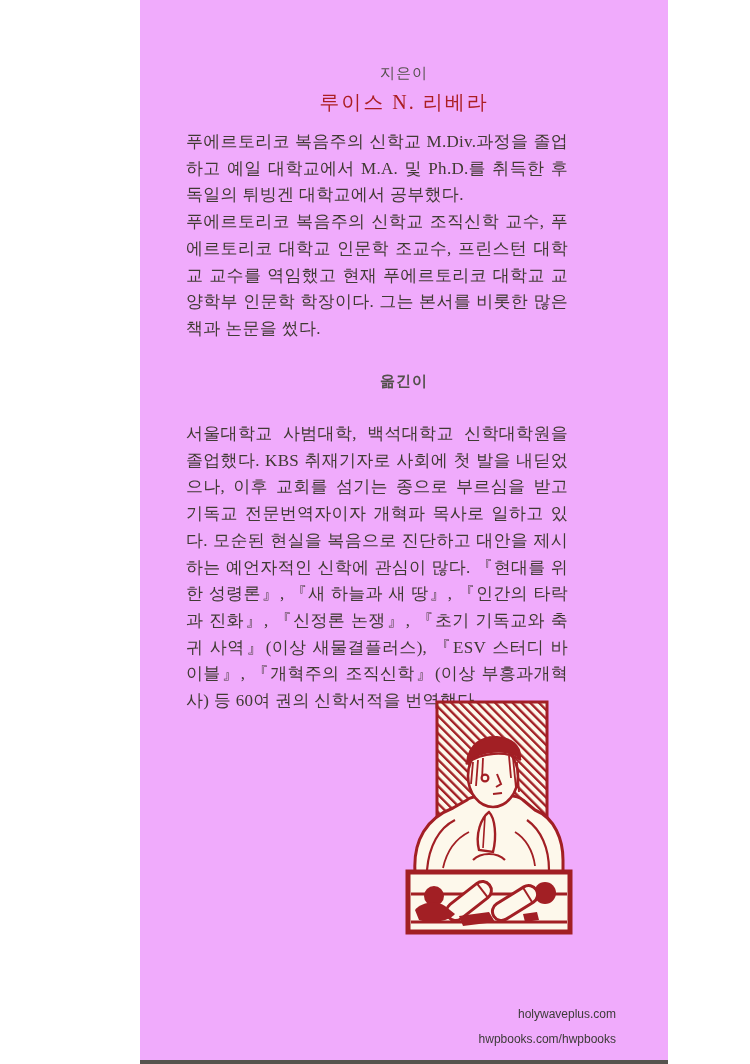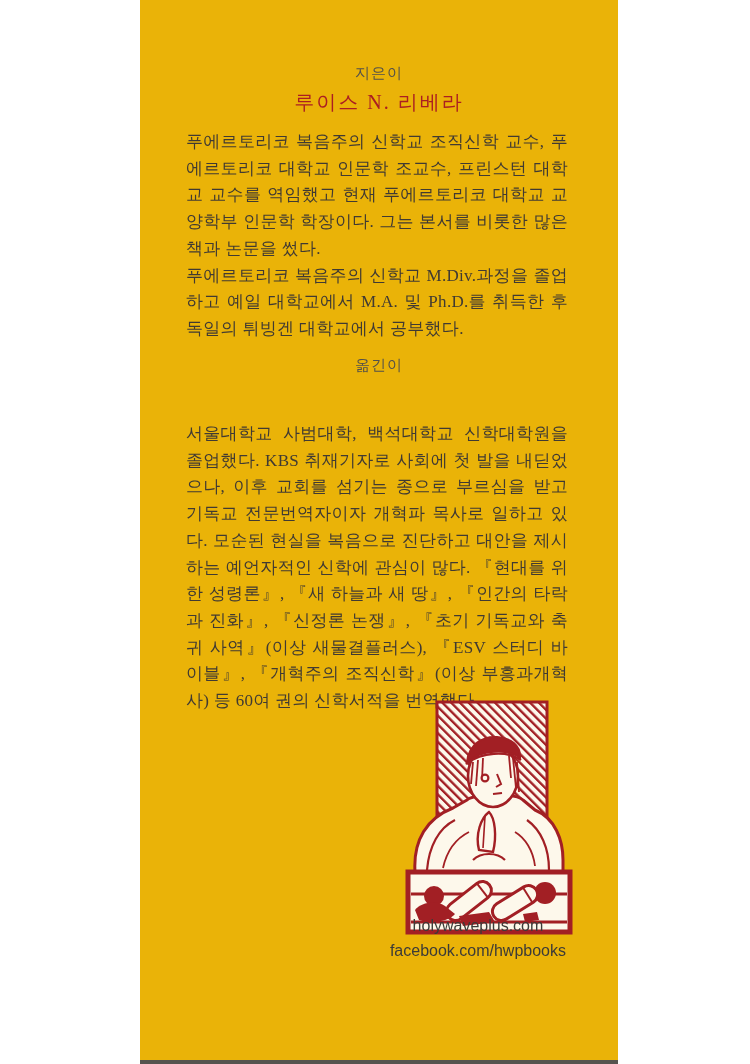"지은이" .page { background: #eab308 -> #f0abfc; width: 478px -> 528px }
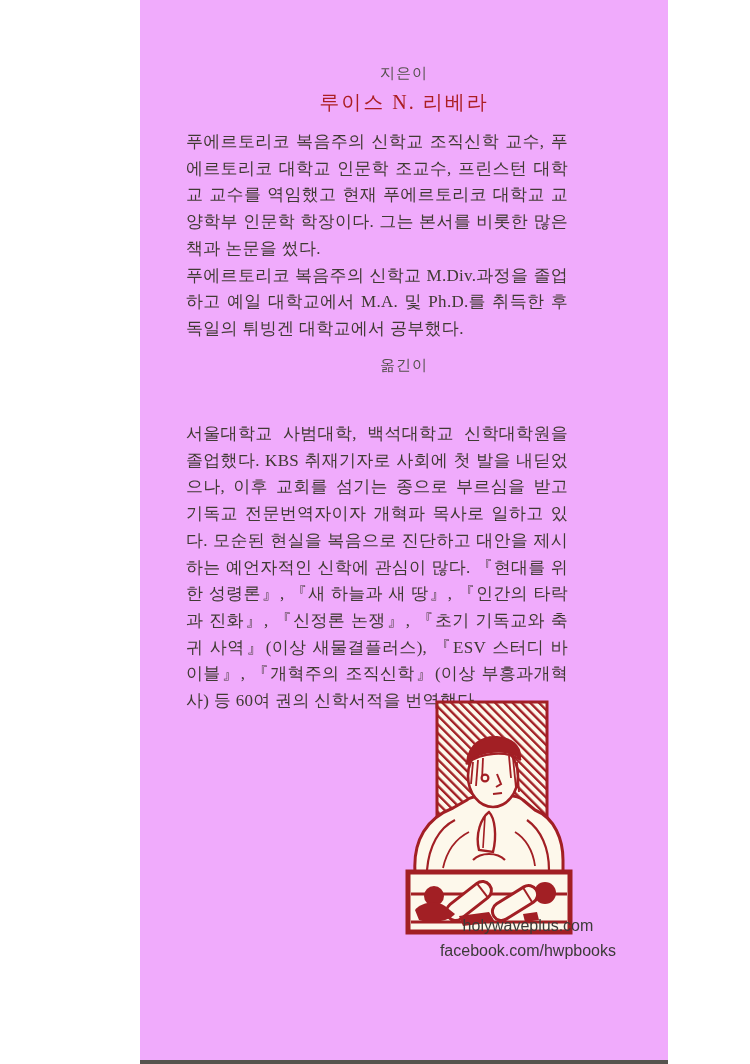"푸에르토리코 복음주의 신학교 조직신학 교수," p { order: before "푸에르토리코 복음주의 신학교 M.Div.과정을 졸업하고" -> after "푸에르토리코 복음주의 신학교 M.Div.과정을 졸업하고" }
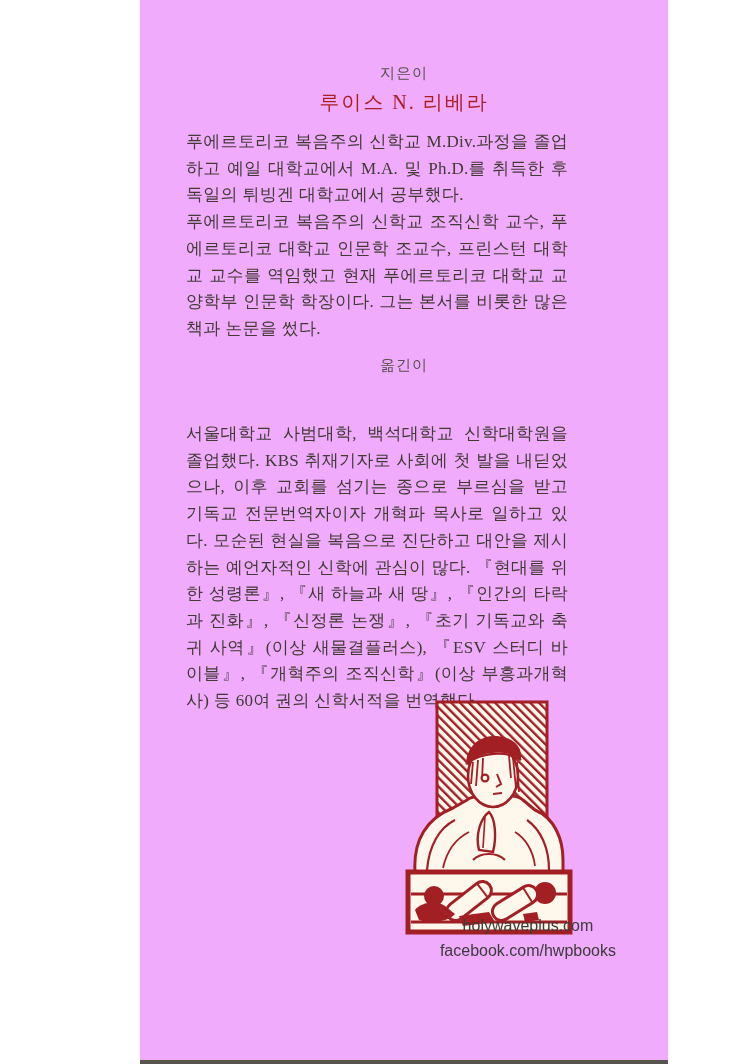"옮긴이" .translator-role { font-weight: none -> bold; top: 356px -> 372px }
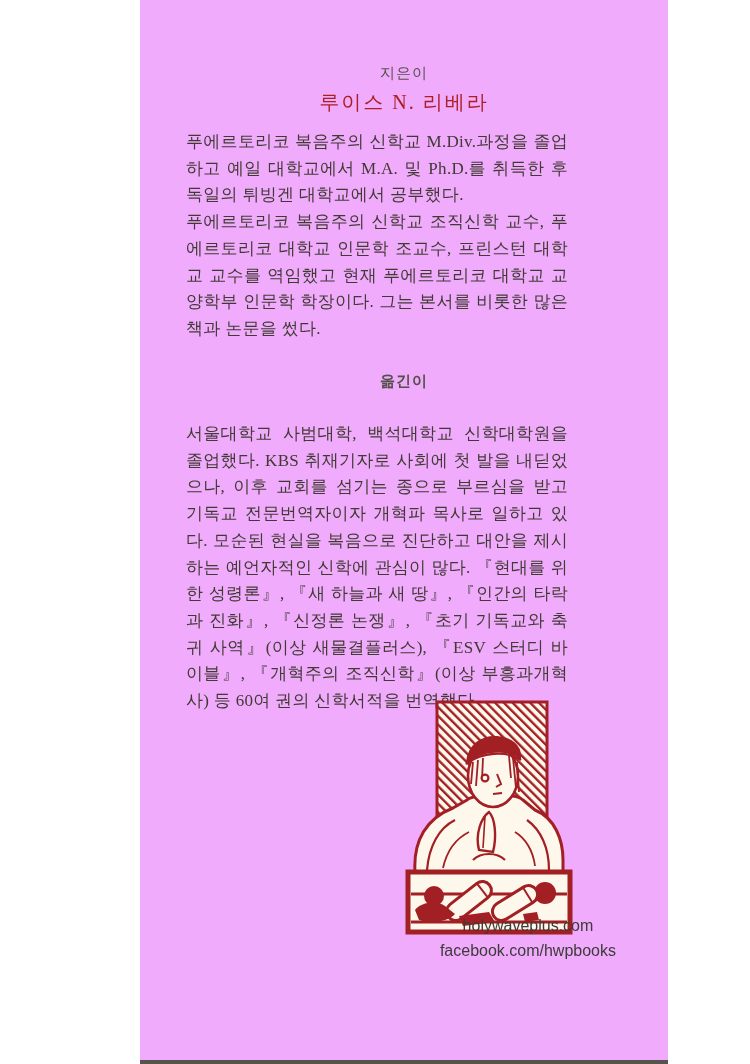"holywaveplus.com" .footer-links { font-size: 16px -> 12px; text-align: center -> right; top: 913px -> 1002px }
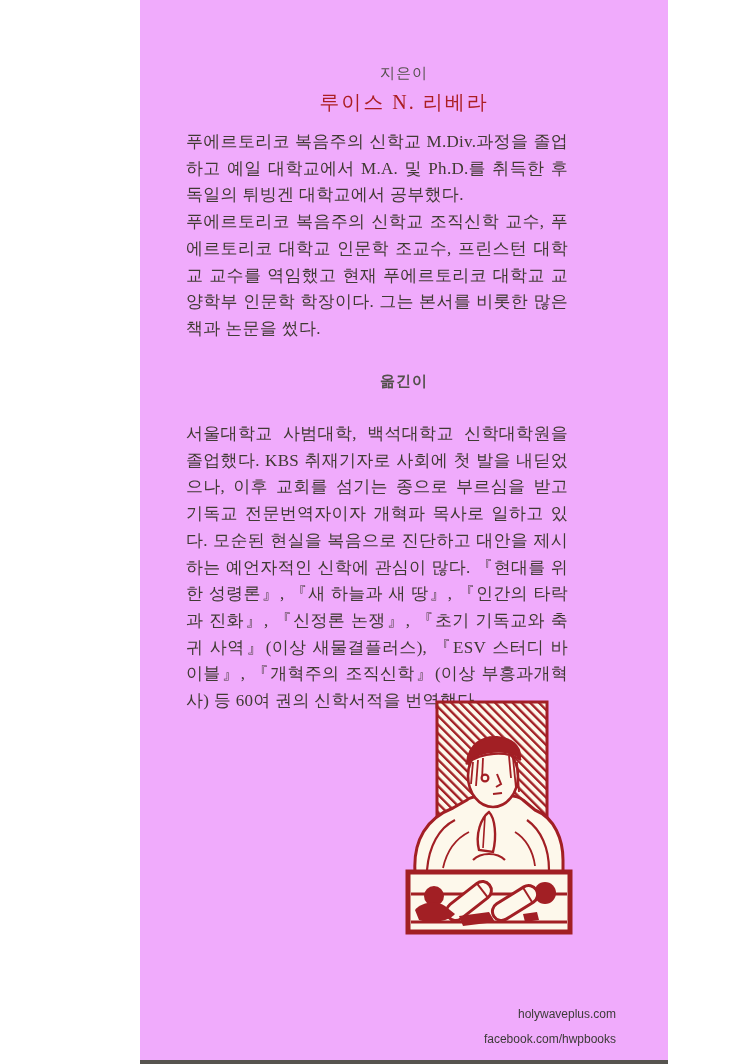"facebook.com/hwpbooks" div { text: facebook.com/hwpbooks -> hwpbooks.com/hwpbooks }
